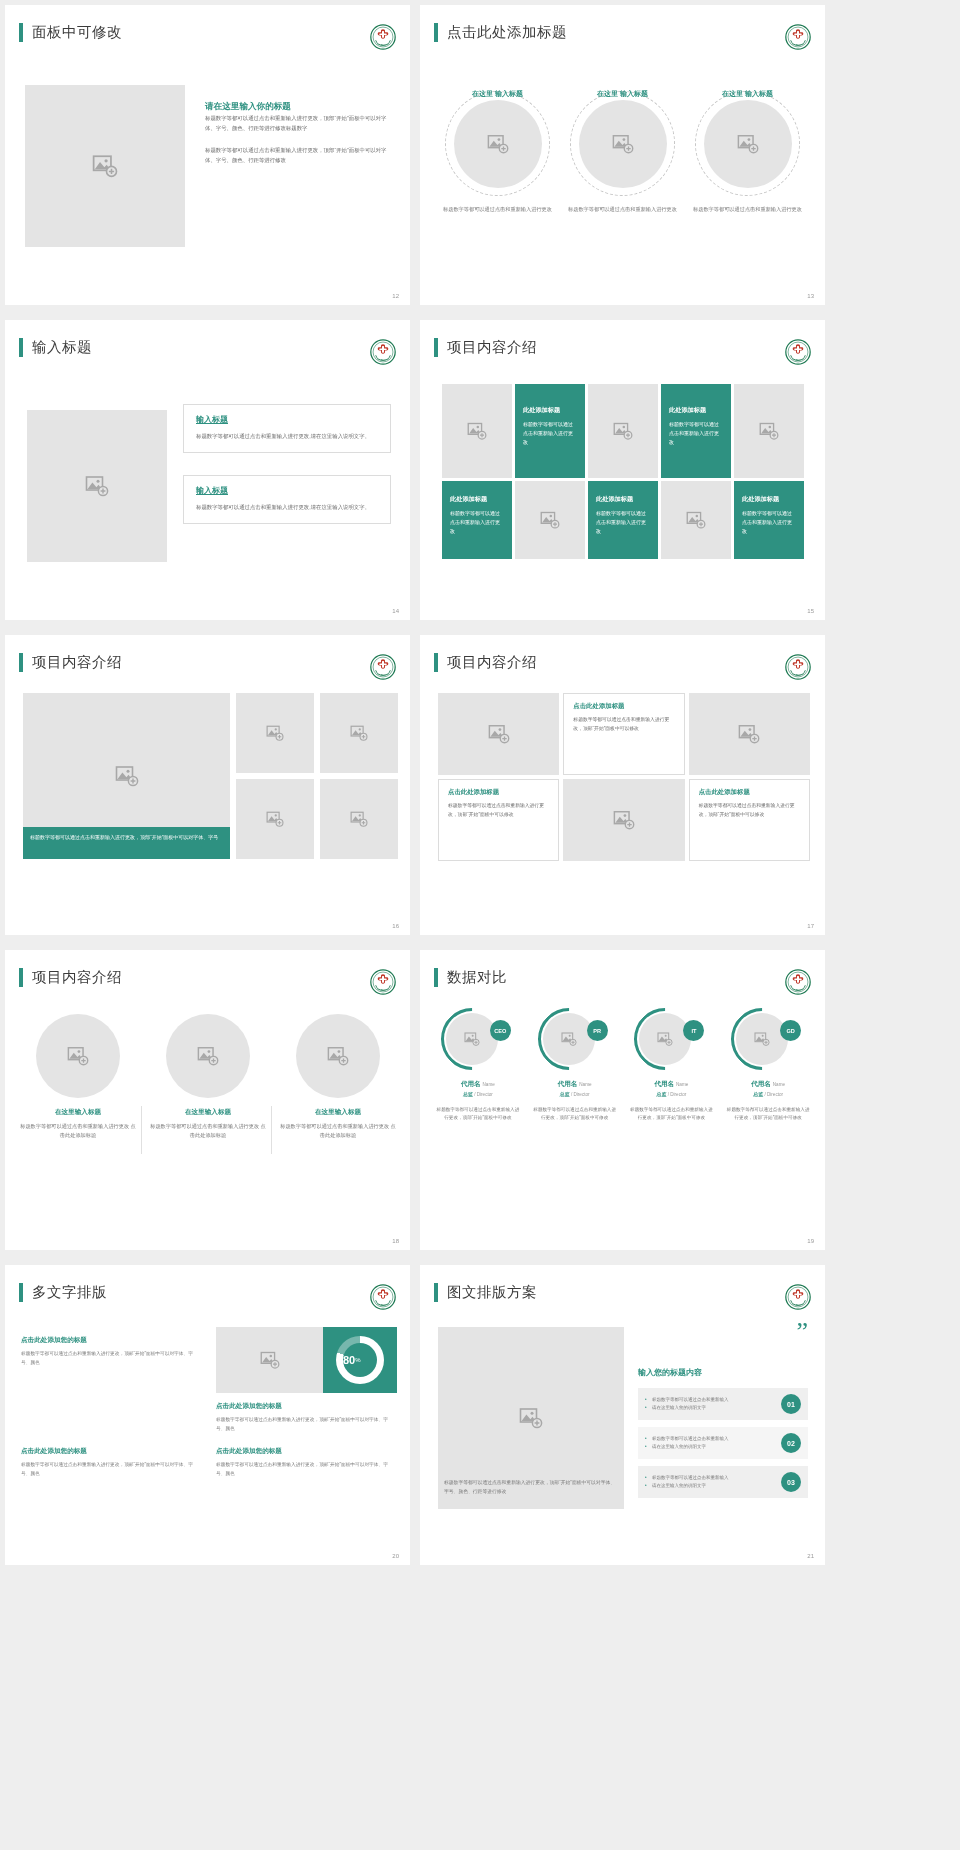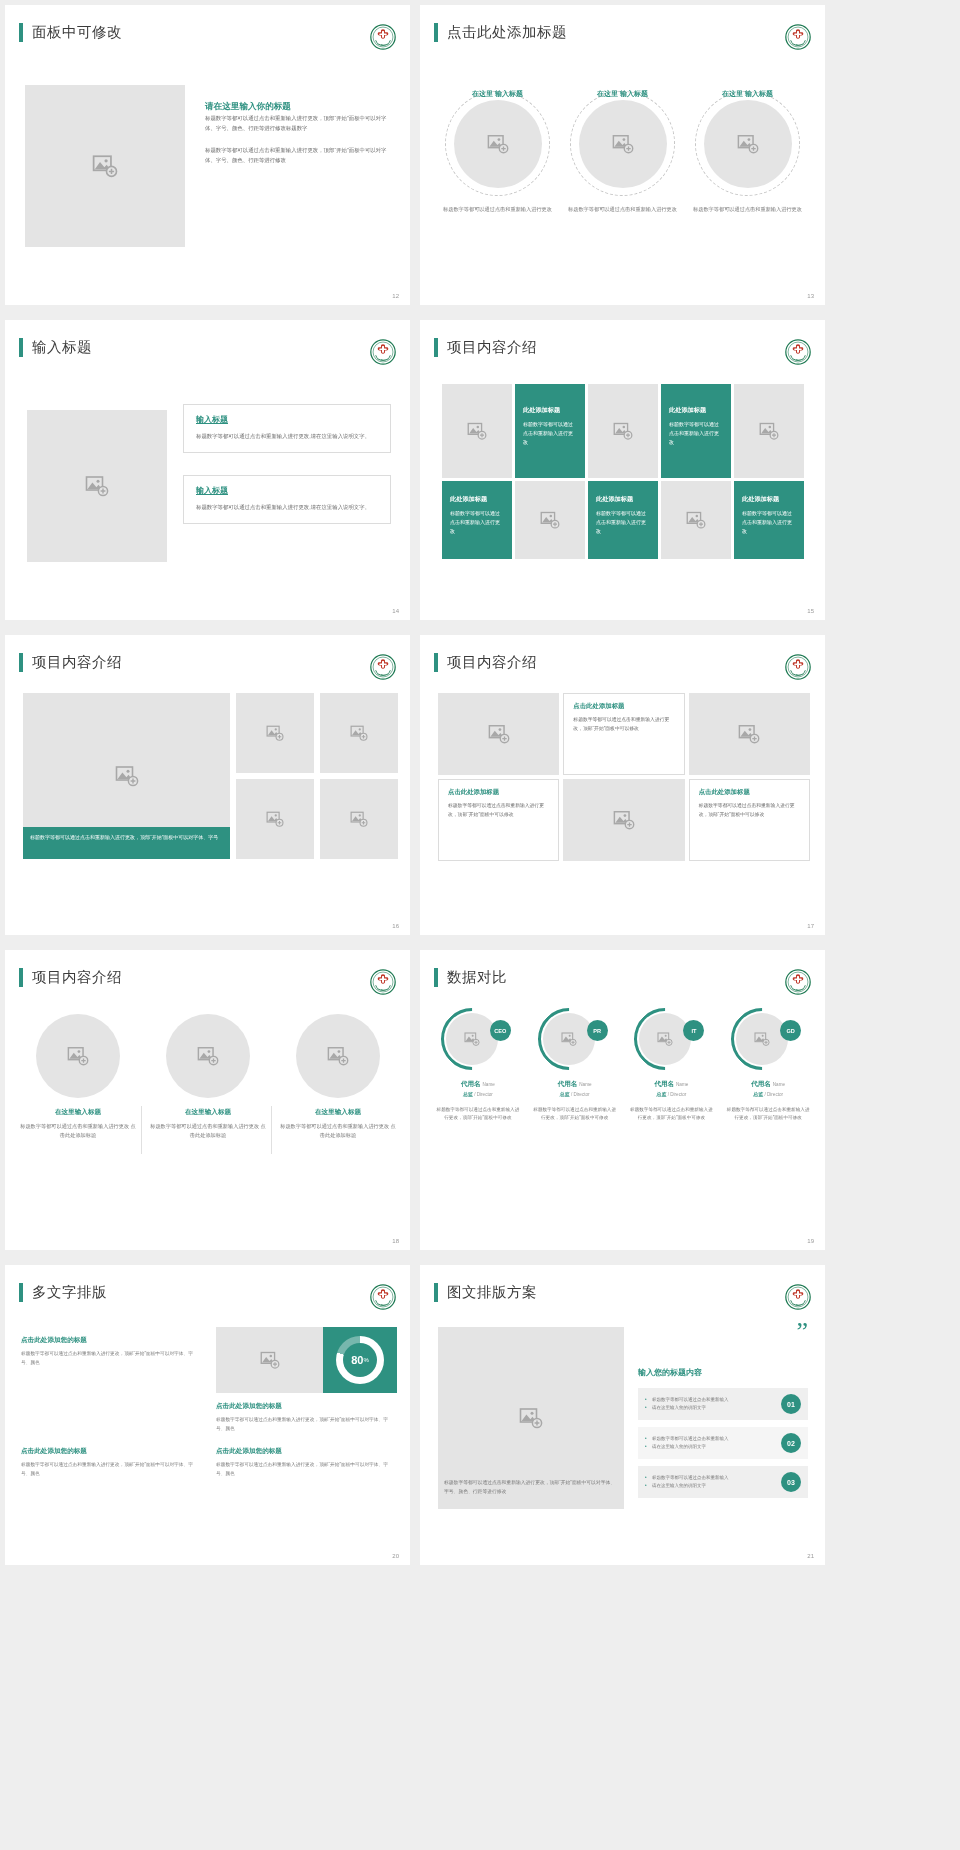"80" div { justify-content: center -> flex-start }
